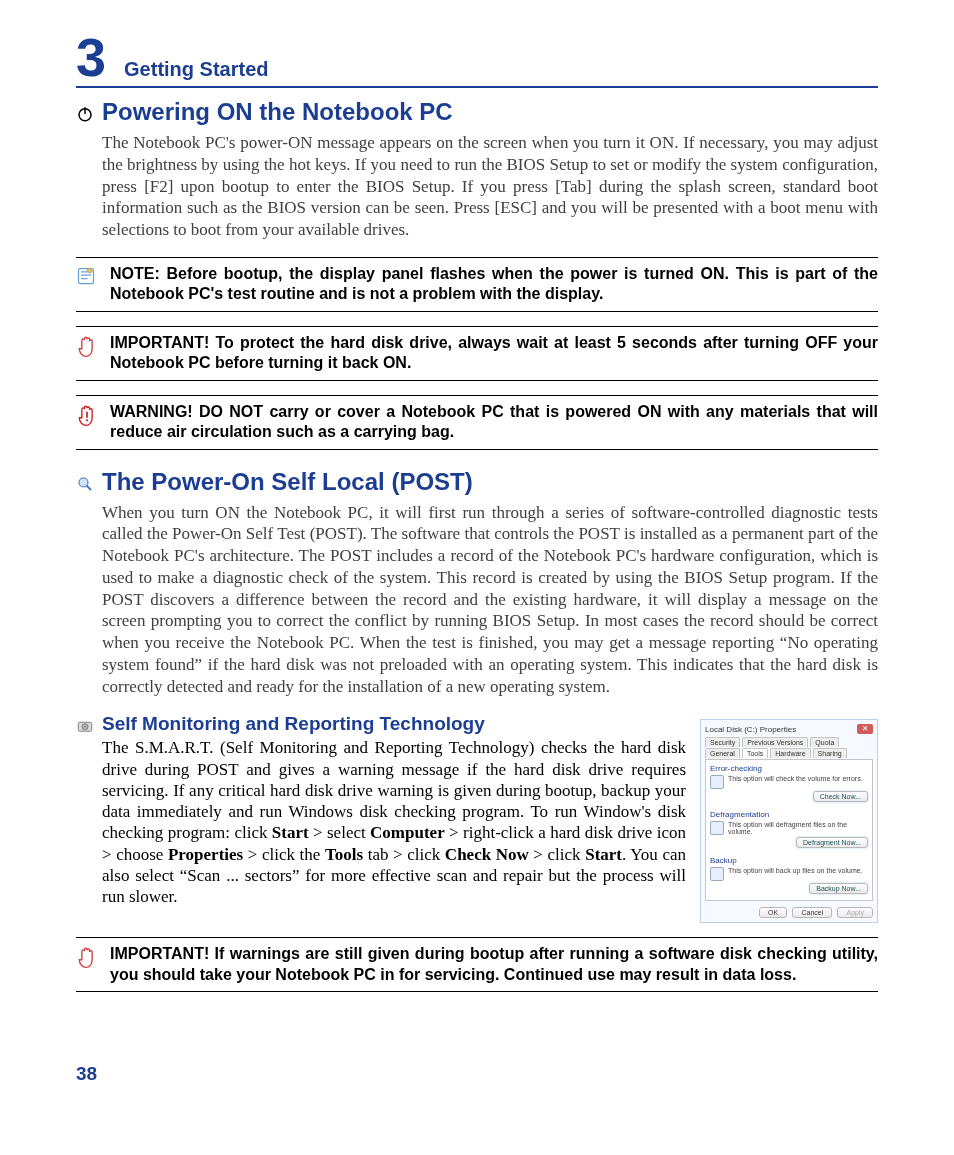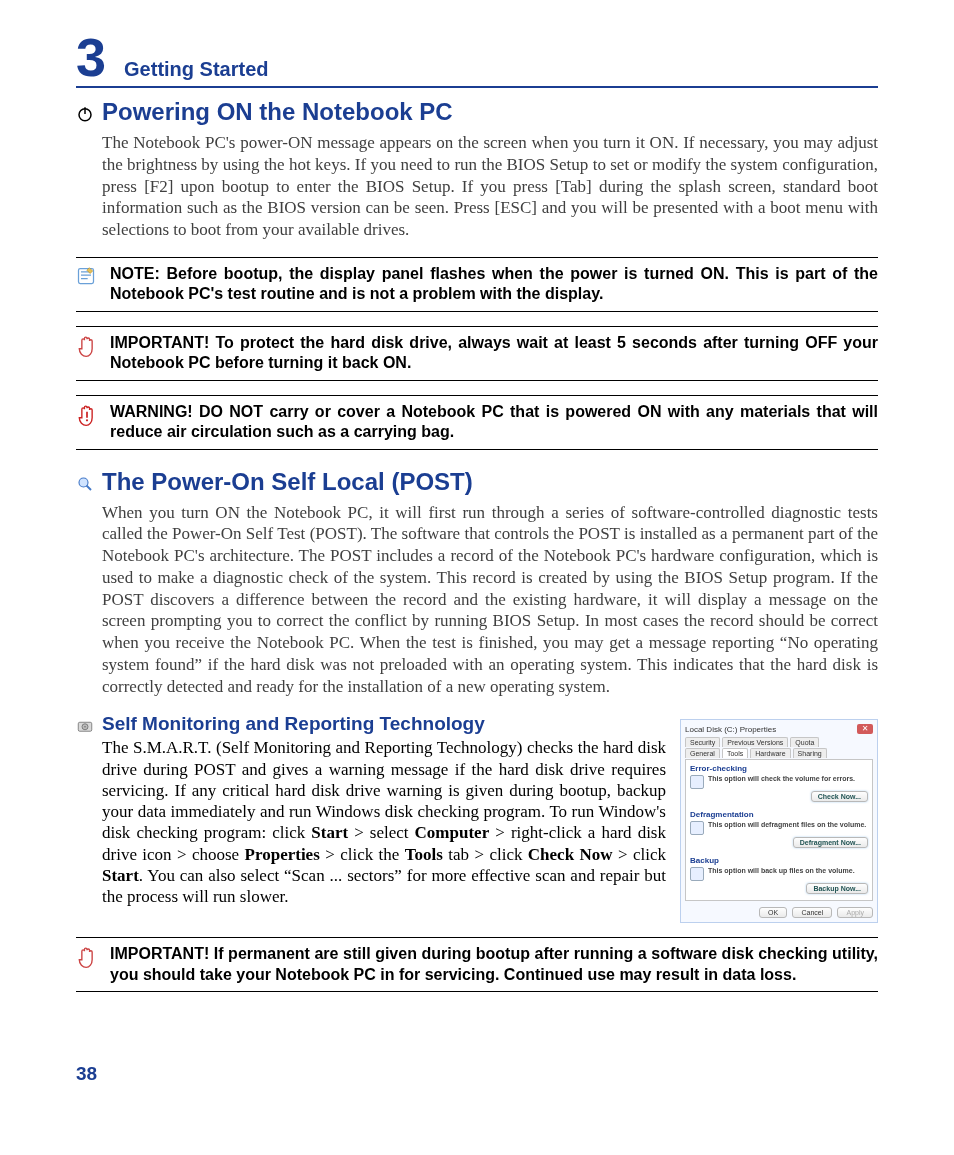"Local Disk (C:) Properties" .thumb { width: 198px -> 178px }
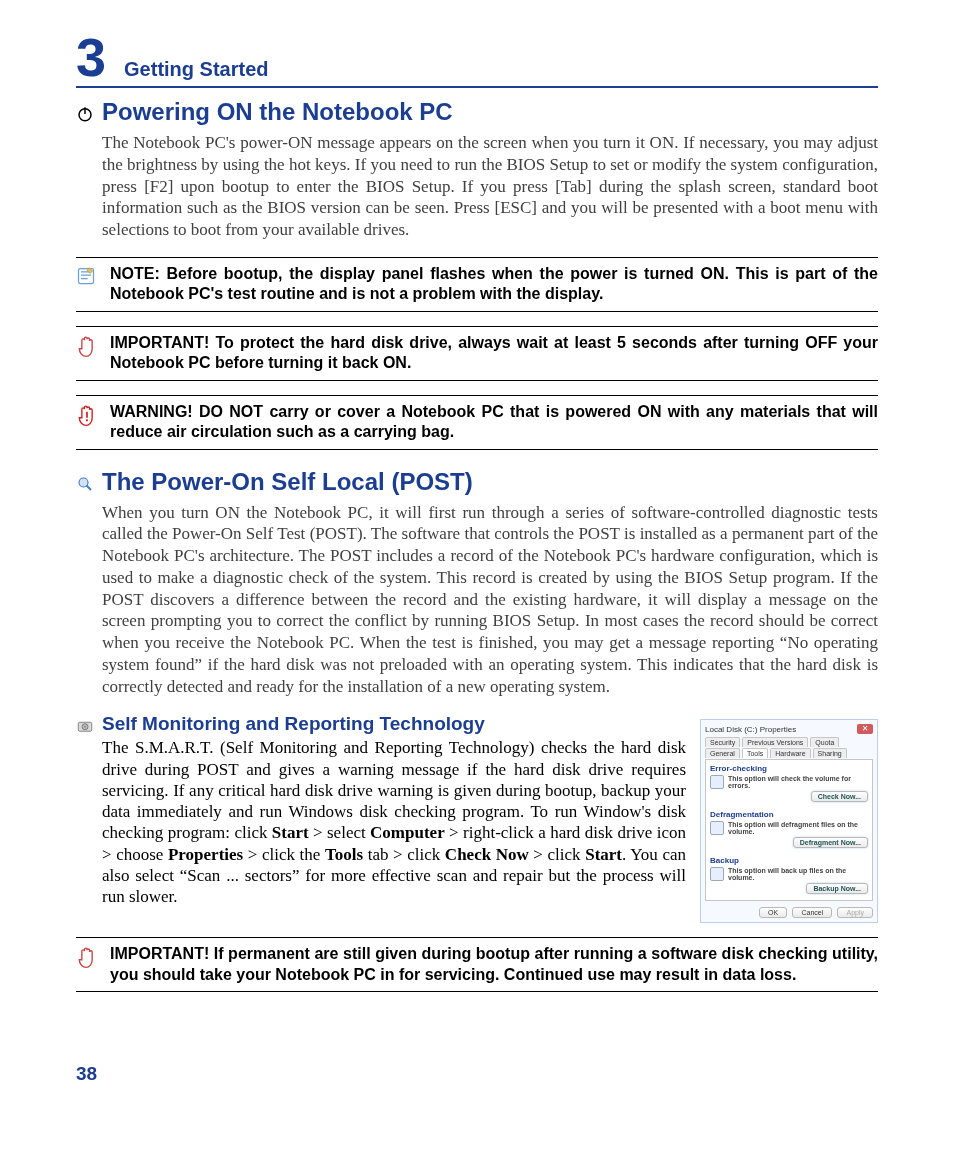"Error-checking" .thumb-group { font-weight: bold -> none }
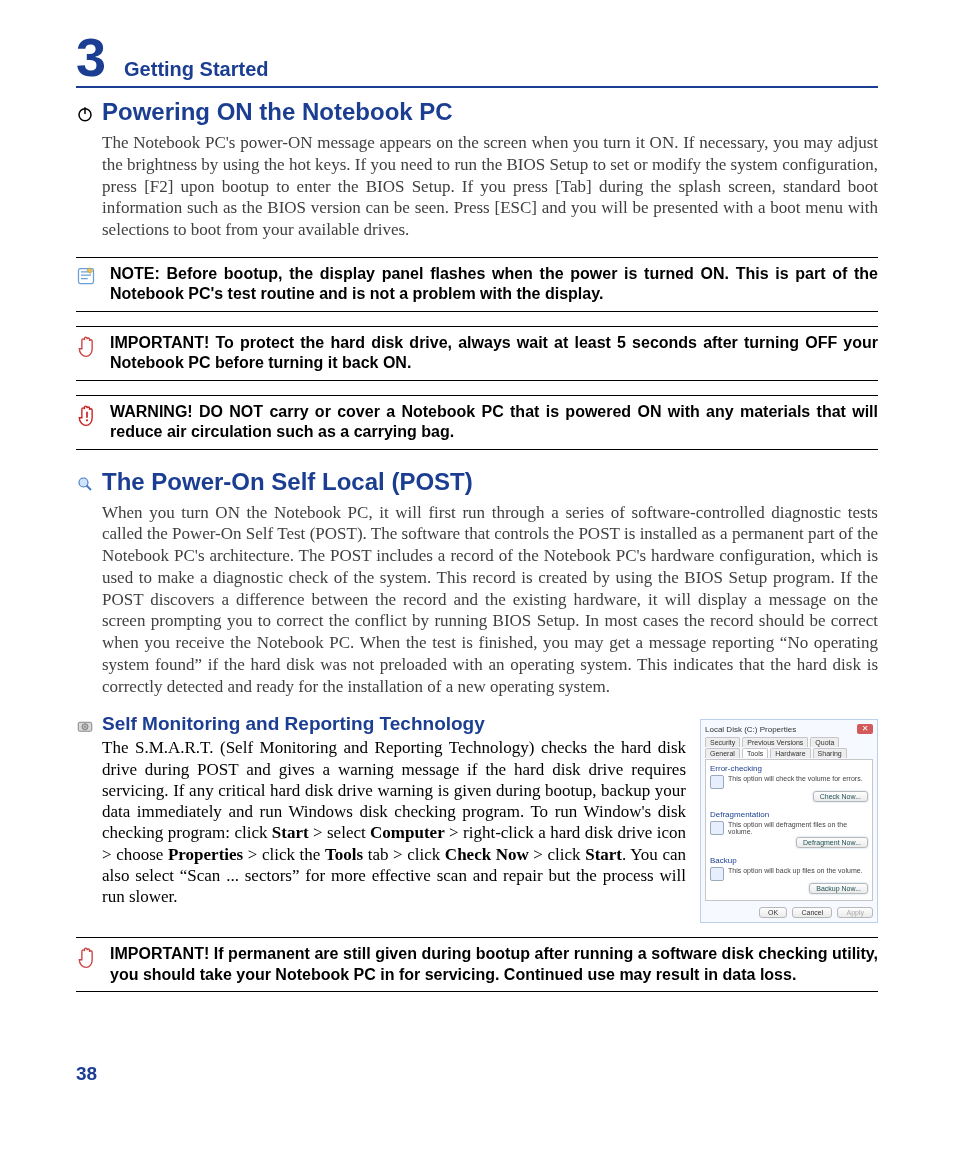"IMPORTANT! If permanent are still" div.callout-text { text: permanent -> warnings }
